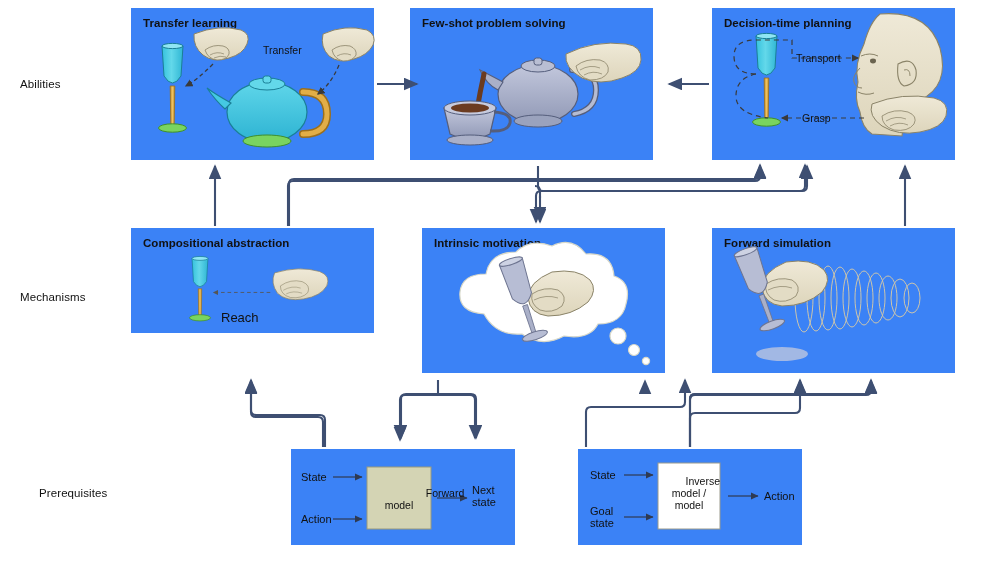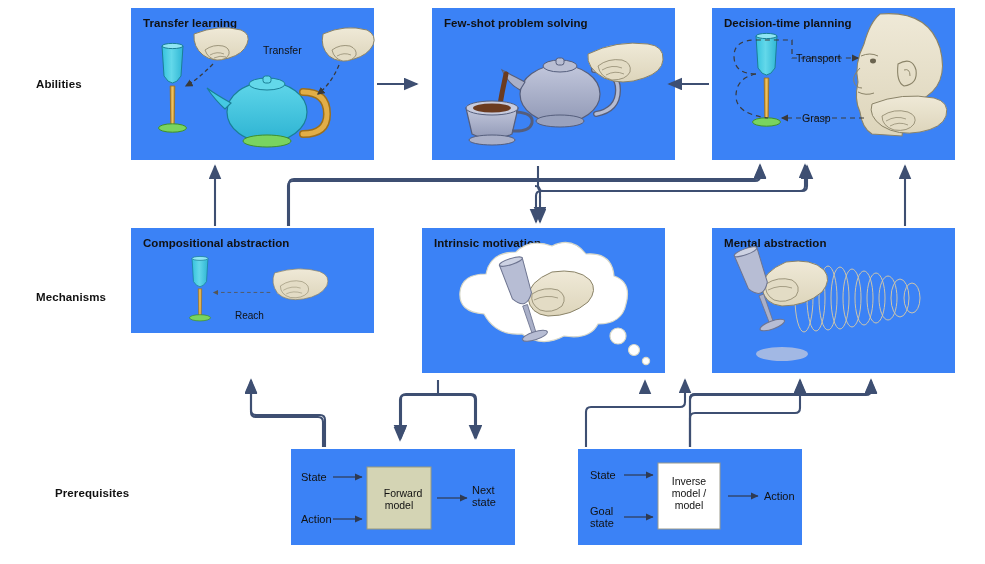"Few-shot problem solving" div.panel { left: 432px -> 410px }
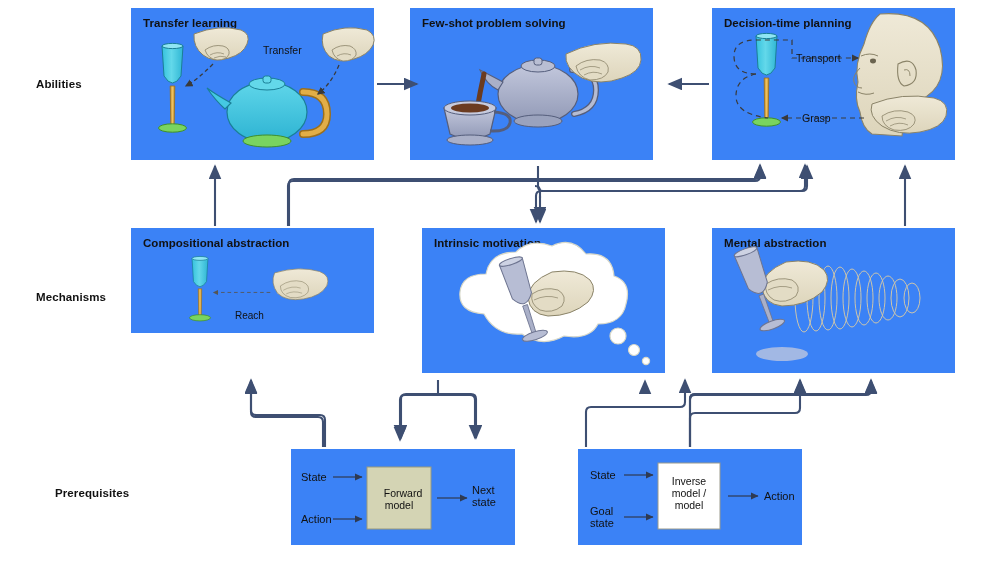"Abilities" .row-label { font-weight: bold -> normal; margin-left: 16px -> none }
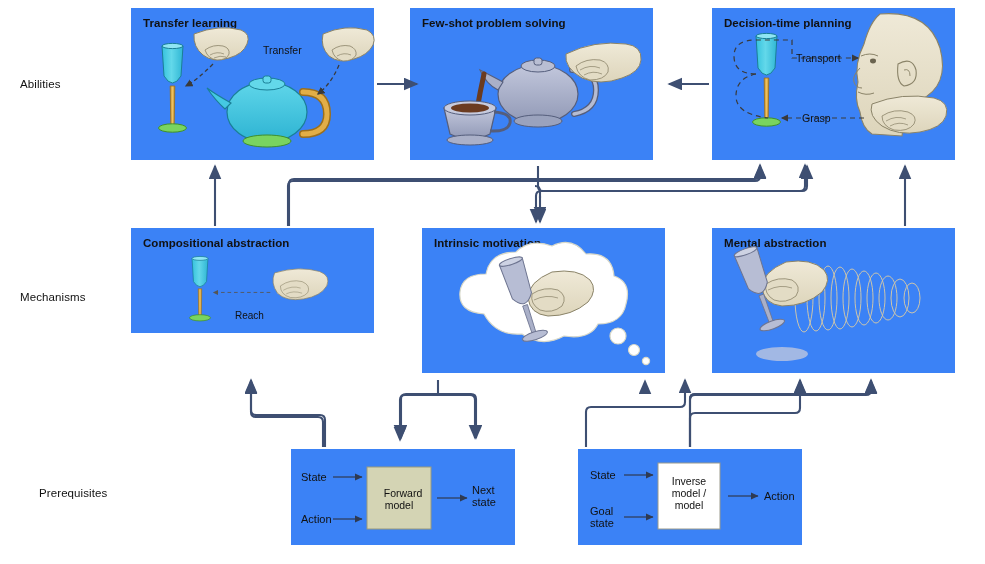"Mental abstraction" div.panel-title { text: Mental abstraction -> Forward simulation }
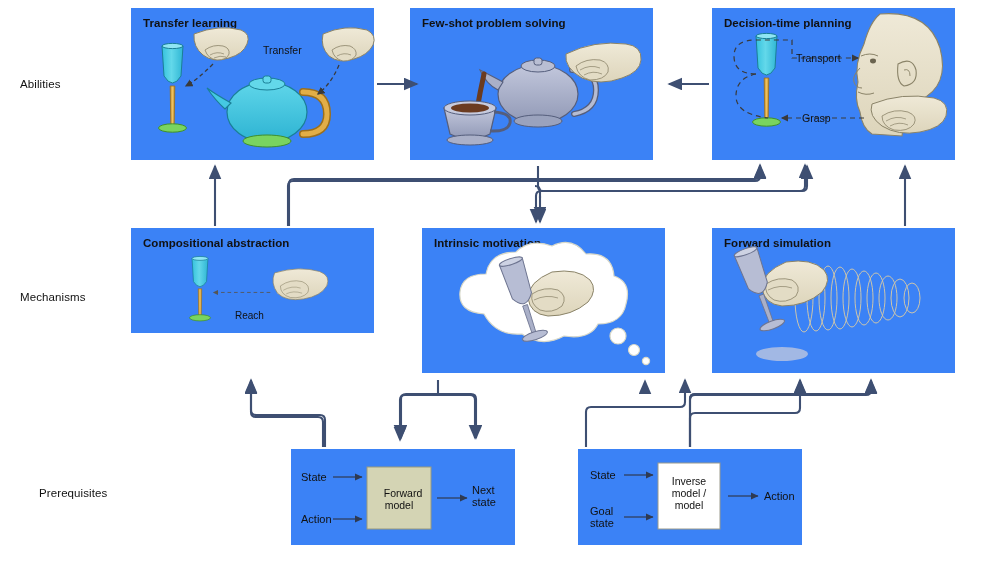"Reach" div.lbl { font-size: 10px -> 13px; left: 104px -> 90px }
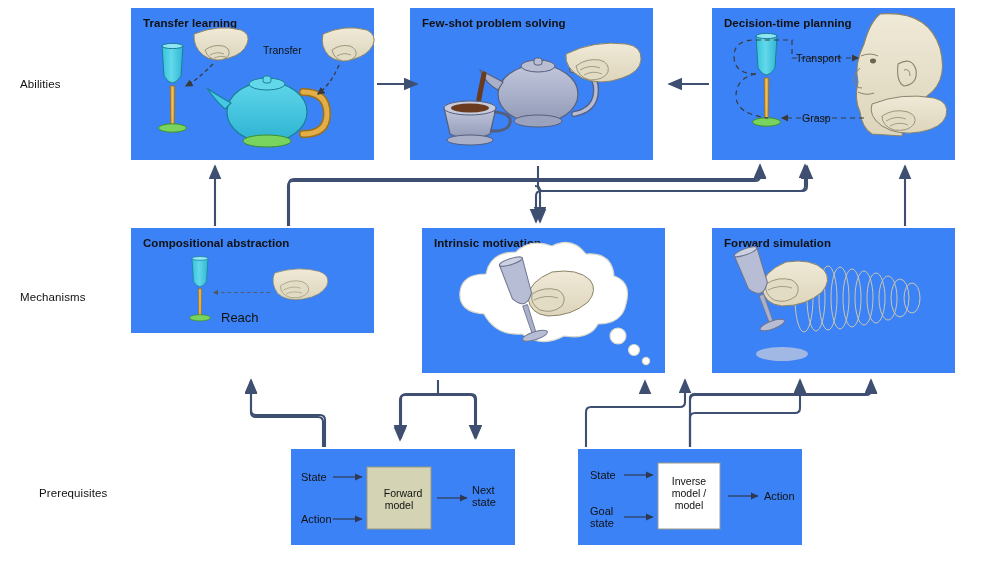"Inverse" div.boxlbl { text-align: none -> right }
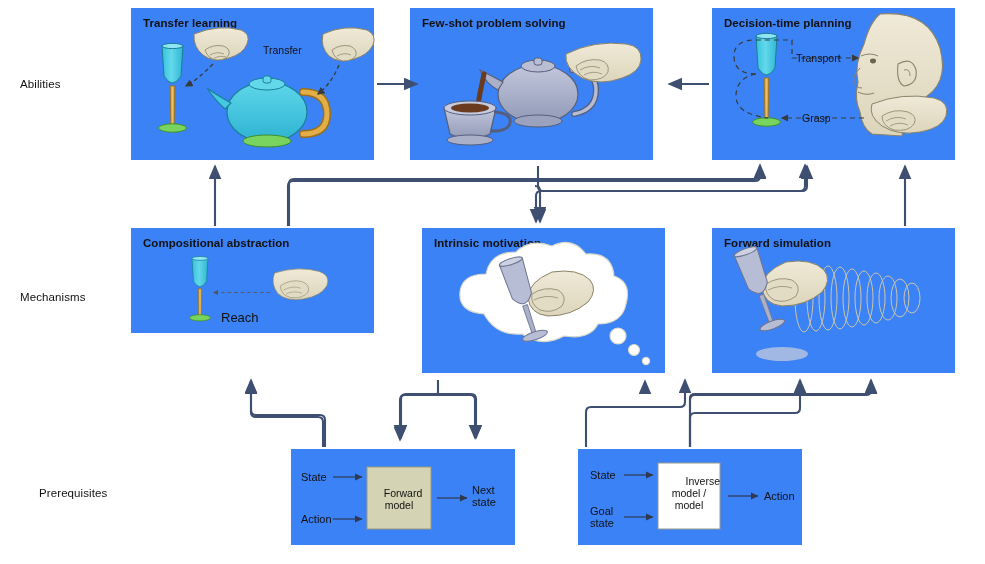"Forward" div.boxlbl { padding-left: none -> 42px }
